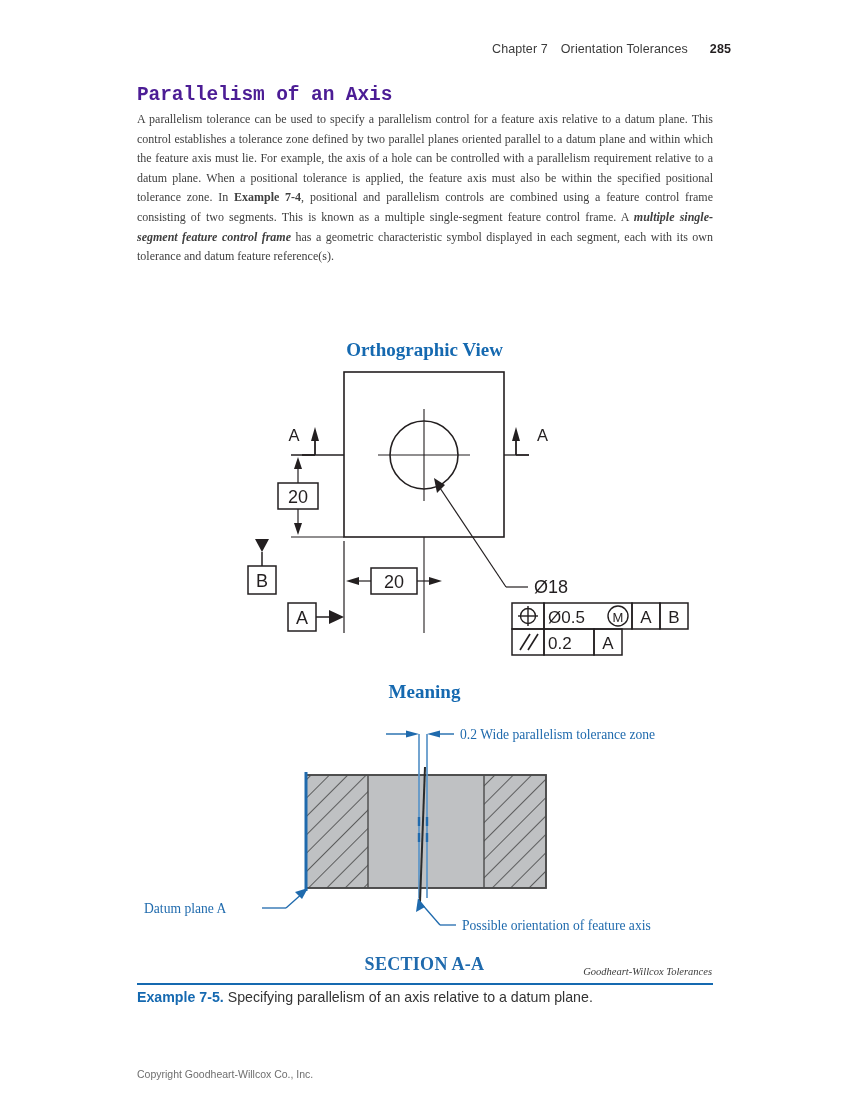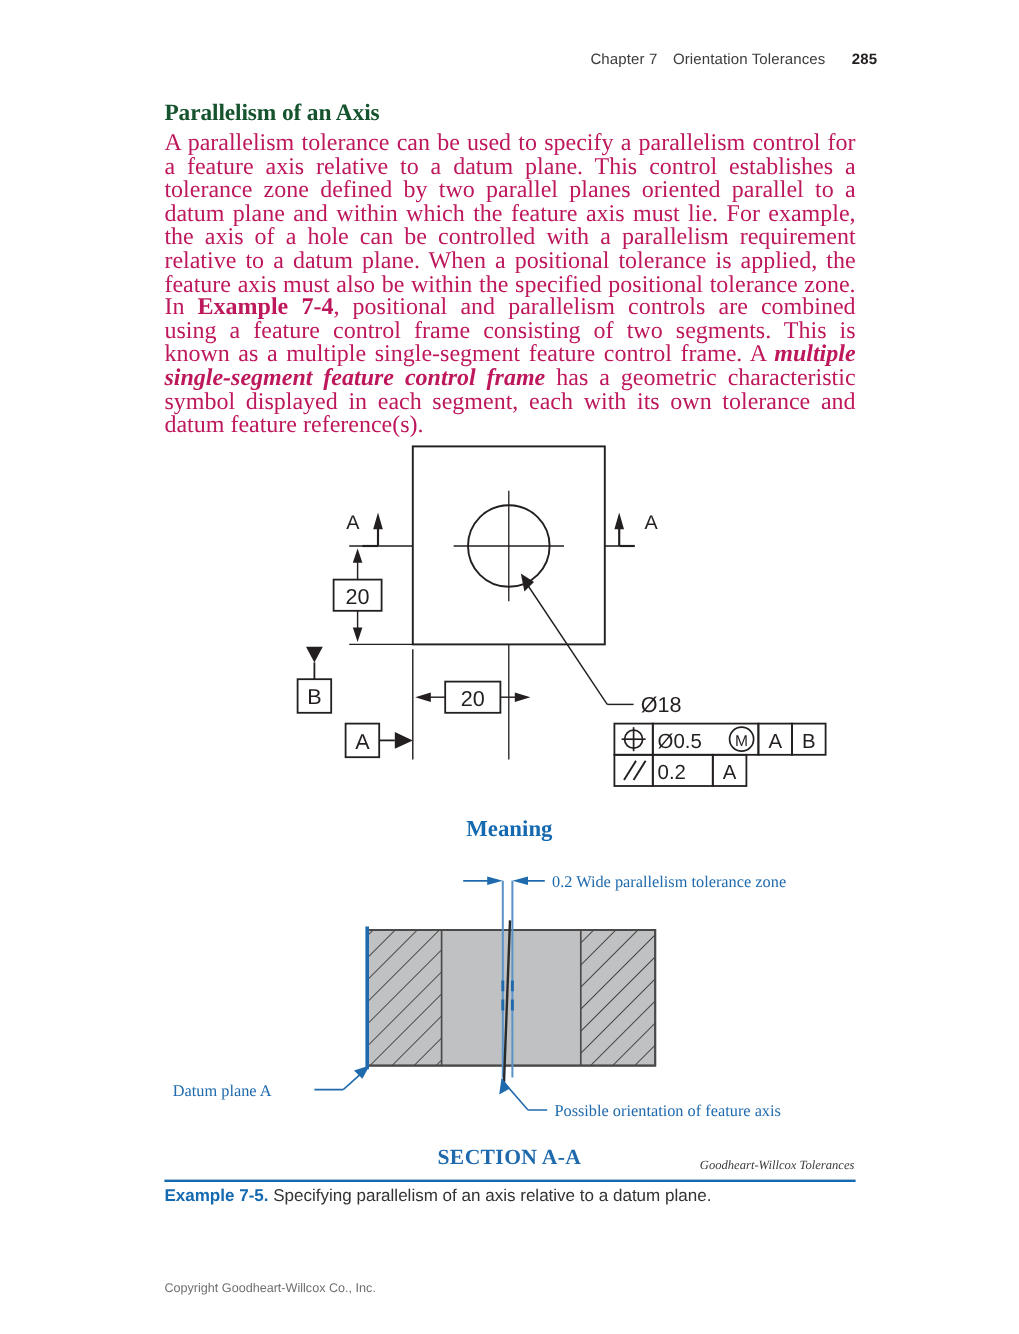"Parallelism of an Axis" .h1 { color: #14532d -> #4c1d95; font-family: Liberation Serif, serif -> Liberation Mono, monospace }
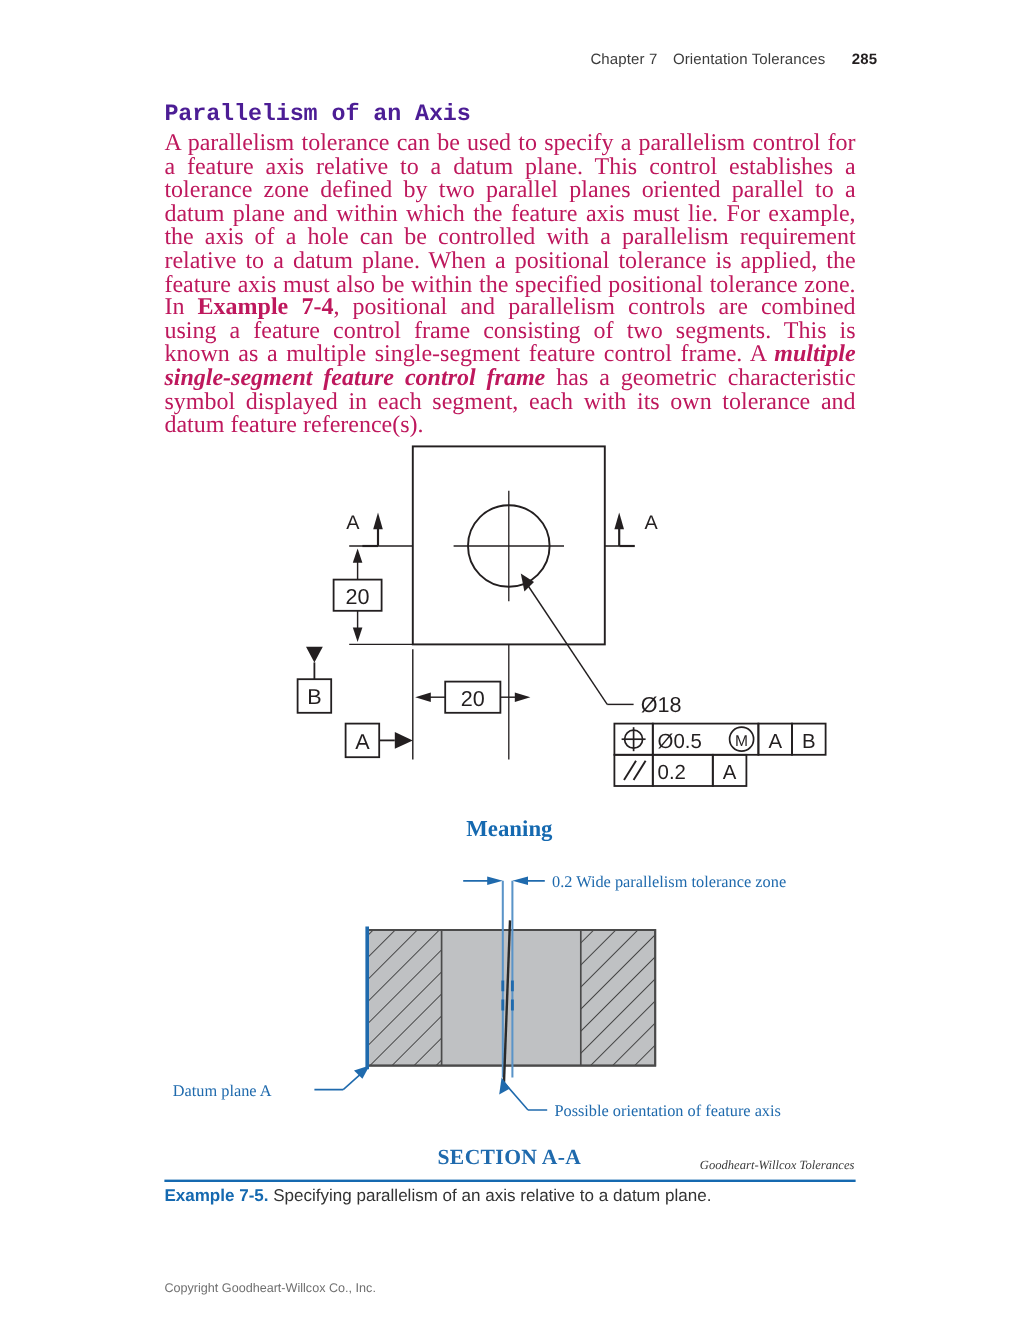"A parallelism tolerance can be" .body { color: #be185d -> #404040; font-size: 20px -> 12px }
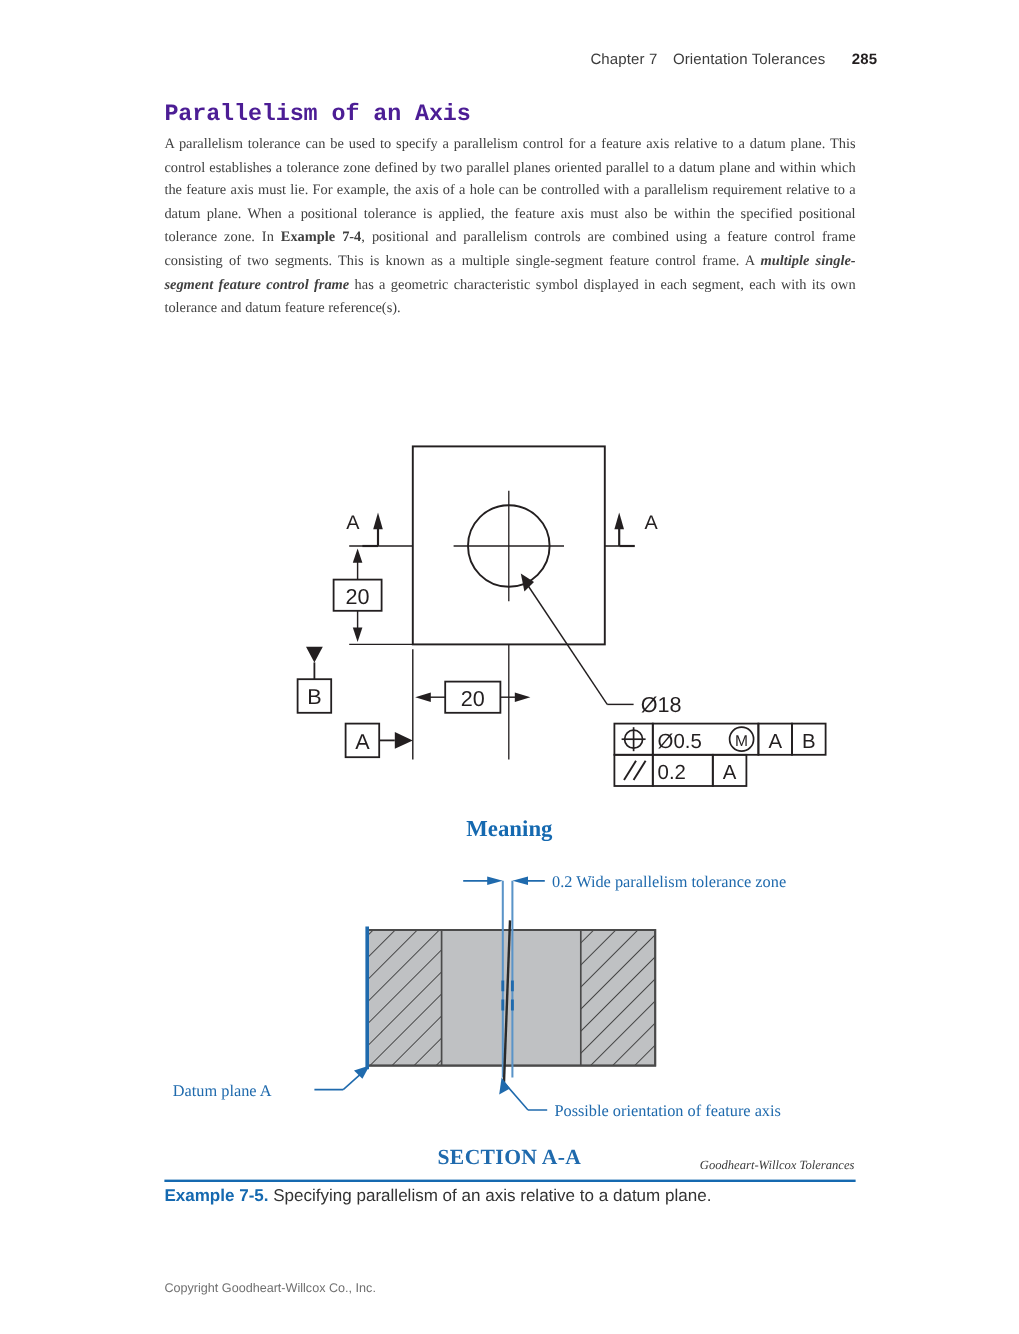"Orthographic View" div.fig-h { html: none -> <div>Orthographic View</div> }
